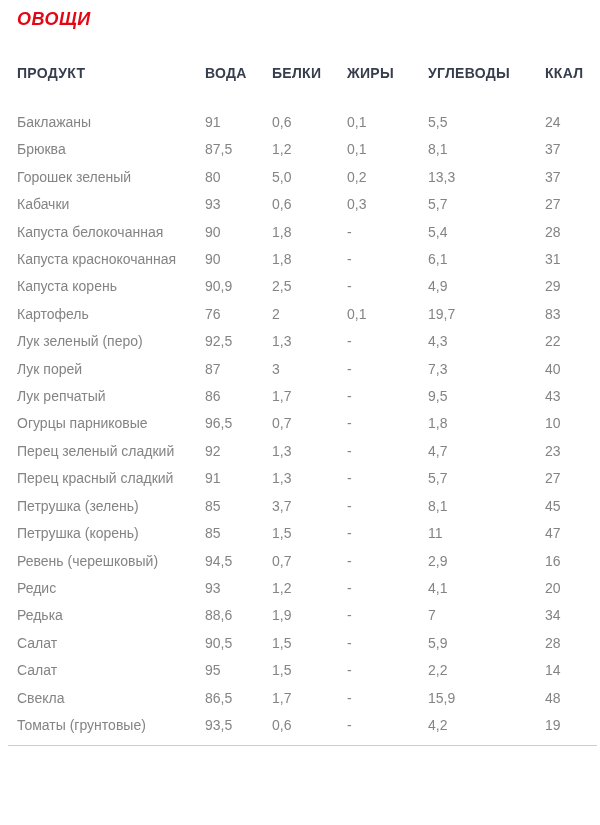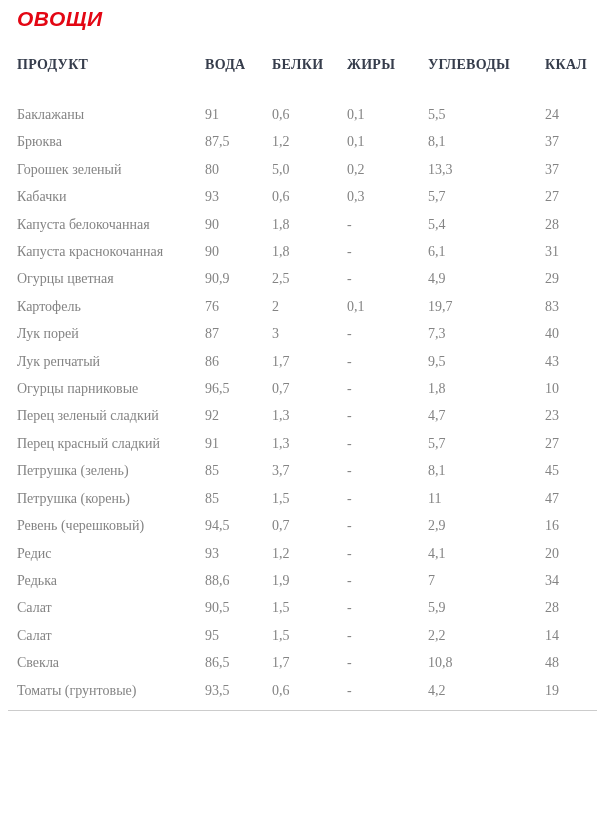"ОВОЩИ" .title { font-size: 21px -> 18px }
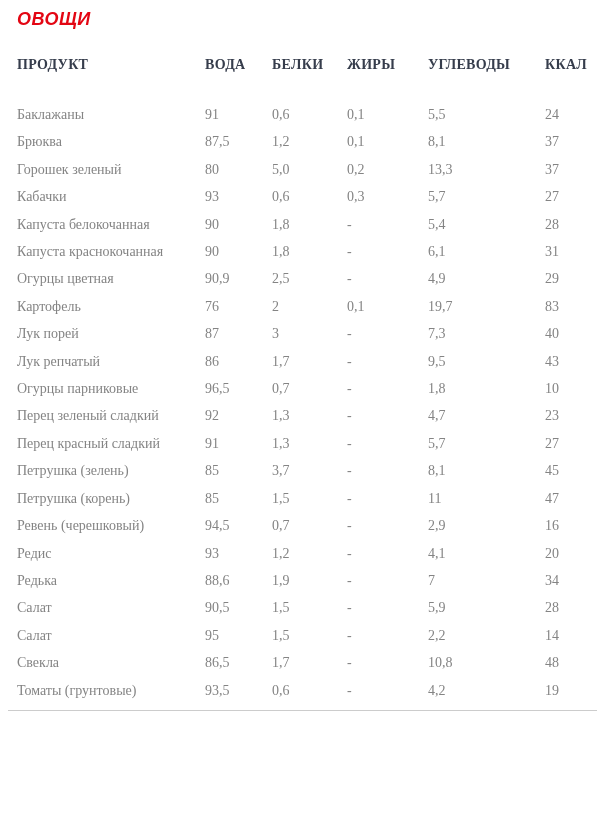"ПРОДУКТ" table.nutrition { font-family: Liberation Serif, serif -> none; margin-top: 24px -> 32px }
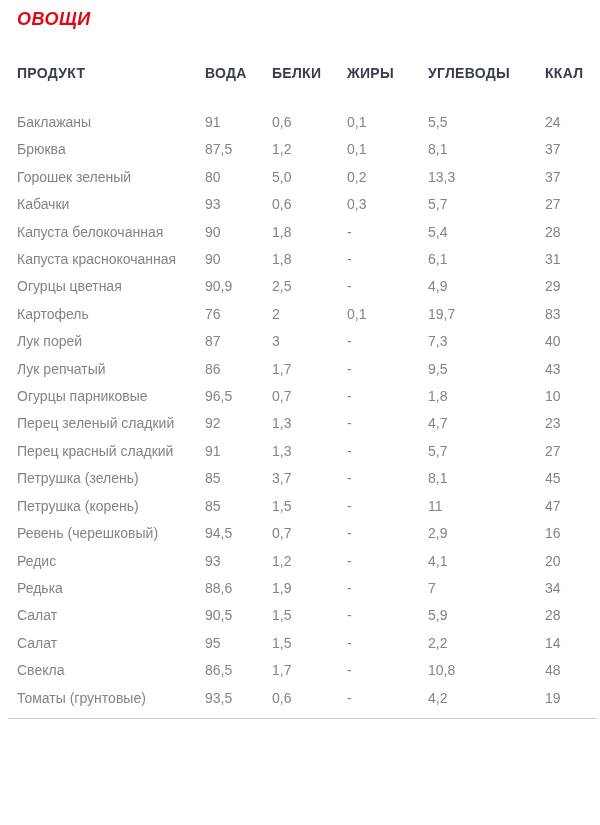"Огурцы цветная" td { text: Огурцы цветная -> Капуста корень }
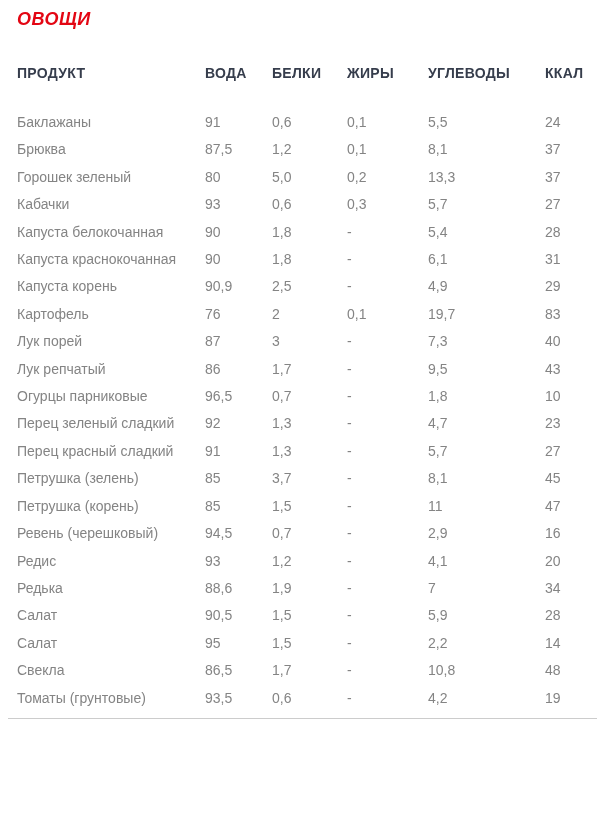"Лук зеленый (перо)" tr { html: none -> <tr> <td>Лук зеленый (перо)</td> <td>92,5</td> <td>1,3</td> <td>-</td> <td>4,3</td> <td>22</td> </tr> }
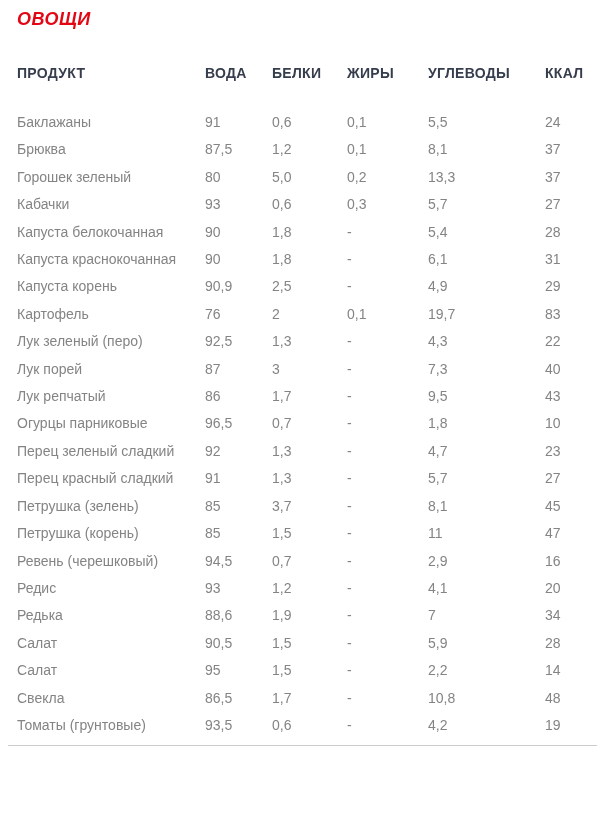"10,8" td { text: 10,8 -> 15,9 }
